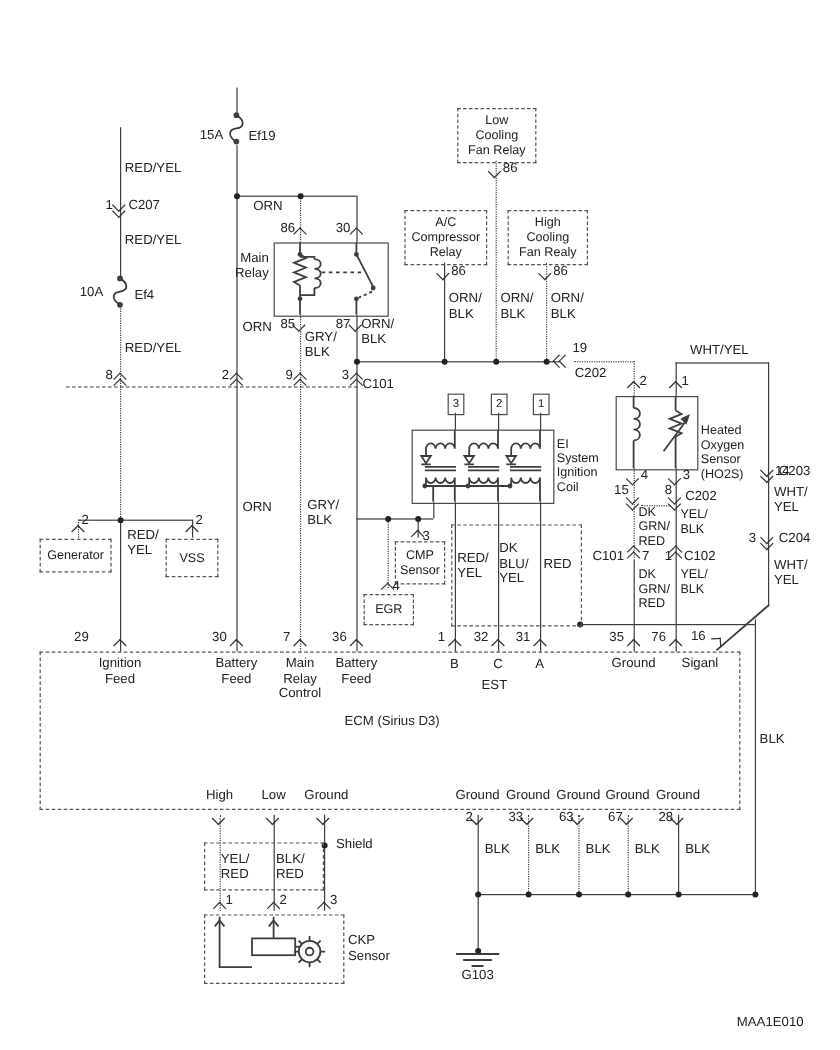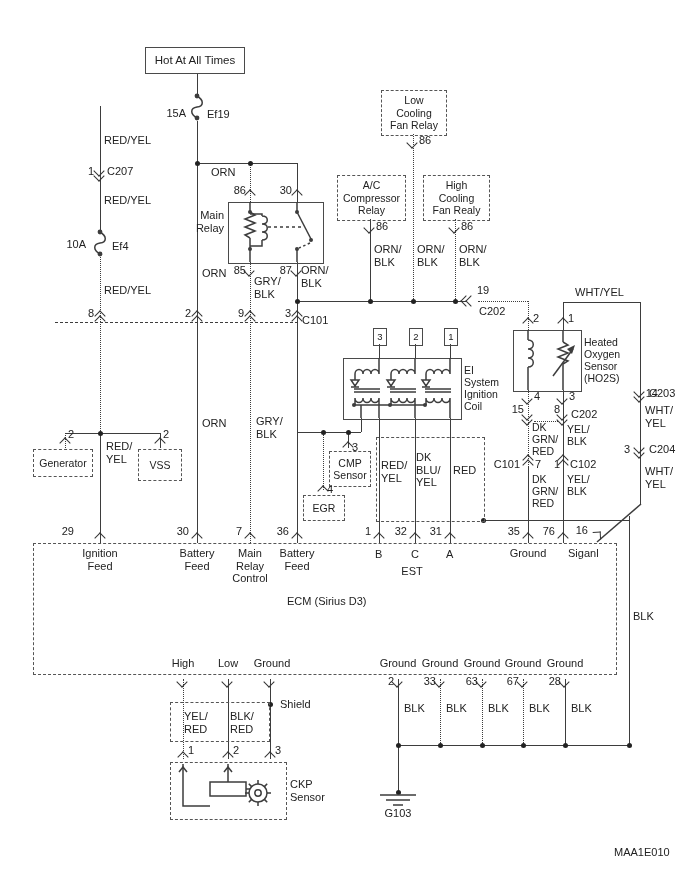"Hot At All Times" div.bx { html: <div>Hot At All Times</div> -> none }
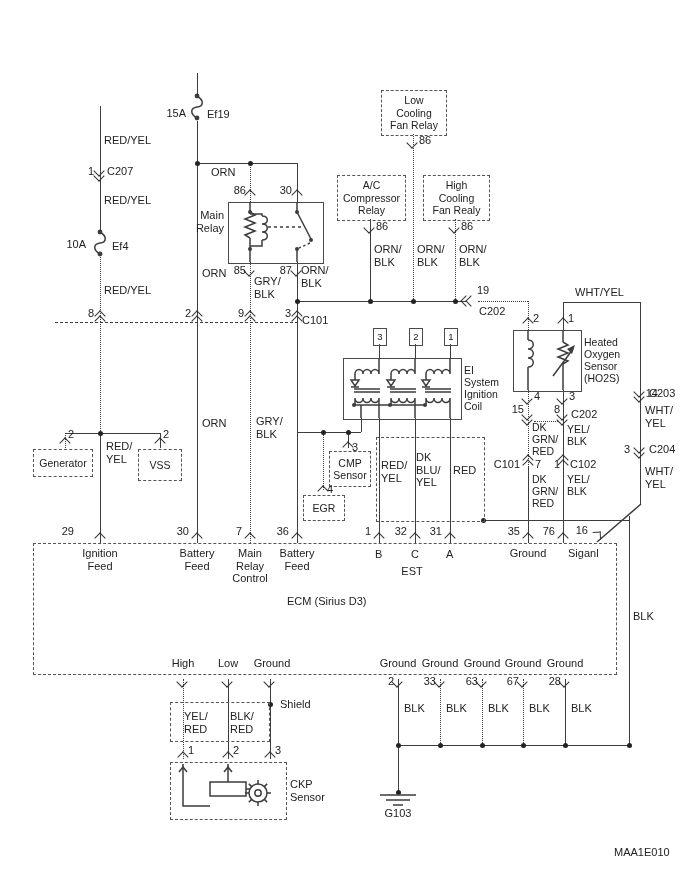"Heated" div.lbl { top: 337px -> 354px }
